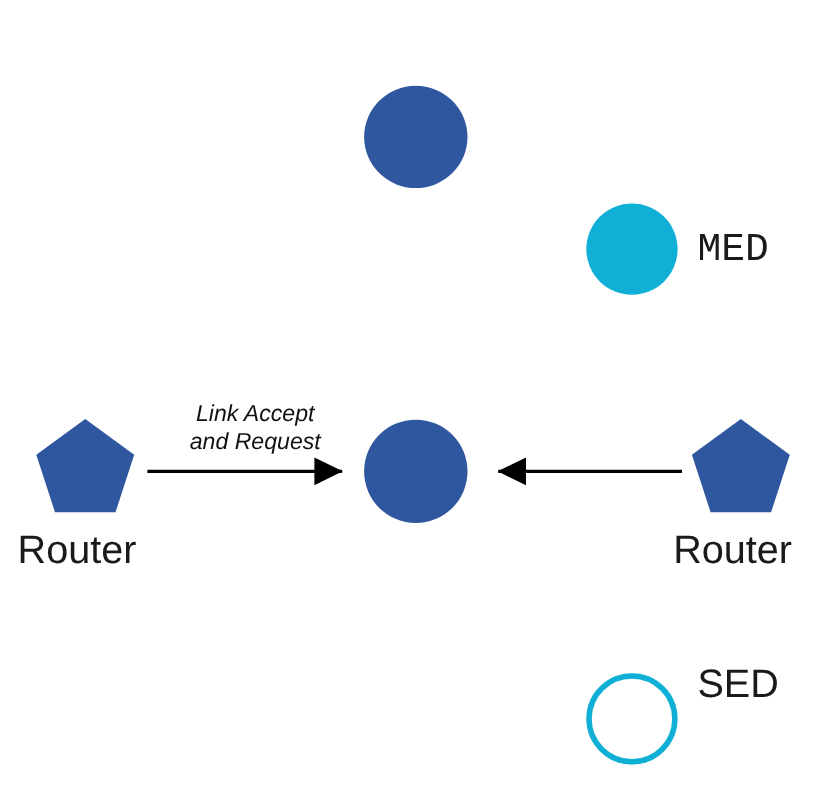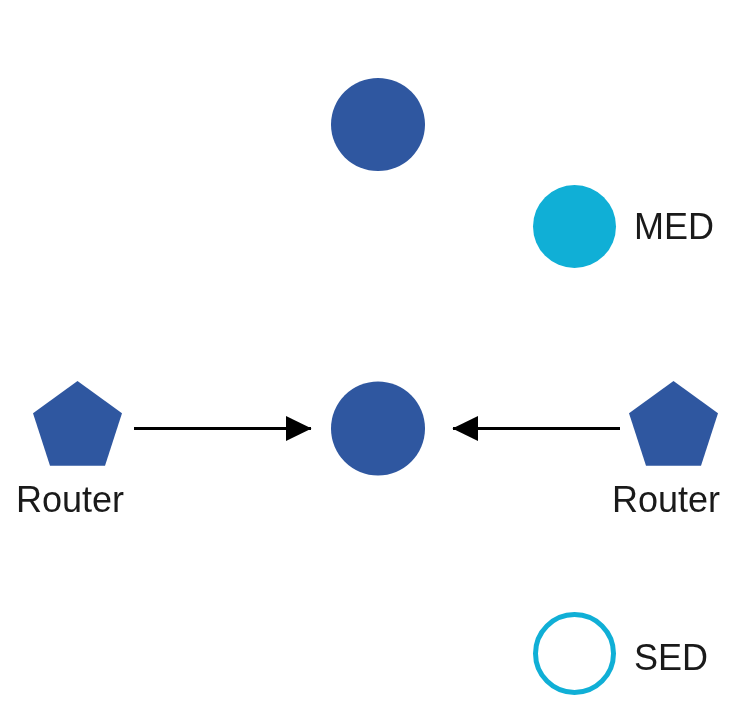"MED" div.node-label { font-family: none -> Liberation Mono, monospace }
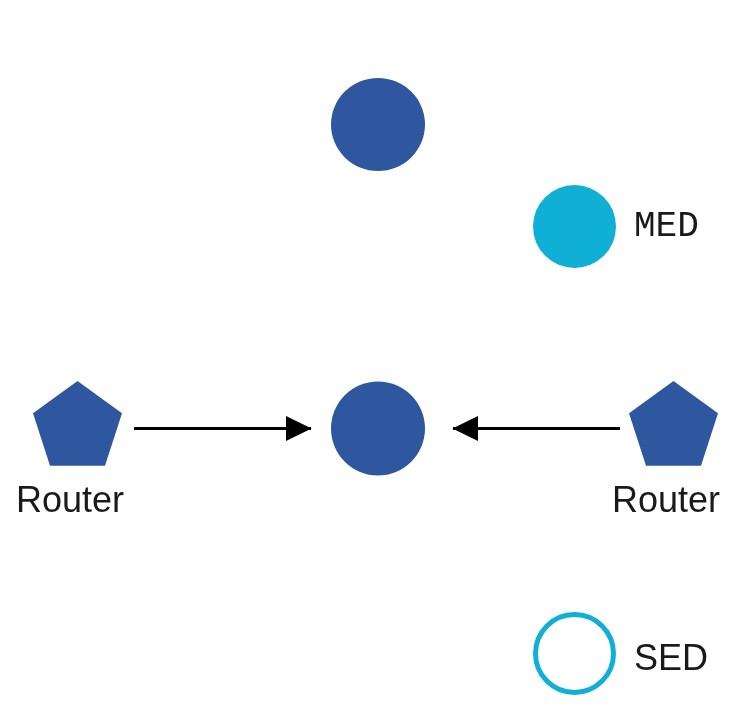"Link Accept" div.edge-label { html: none -> <div>Link Accept and Request</div> }
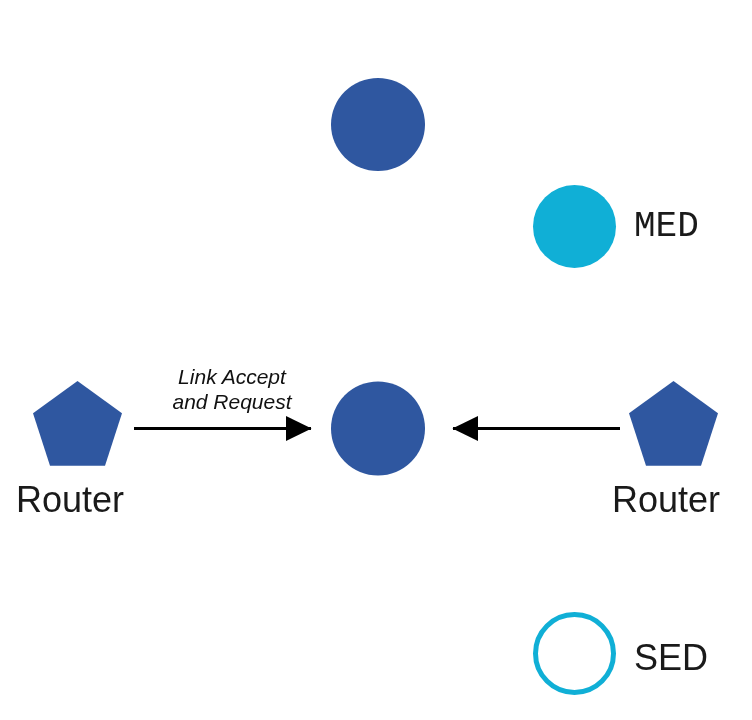"SED" div.node-label { top: 640px -> 604px }
